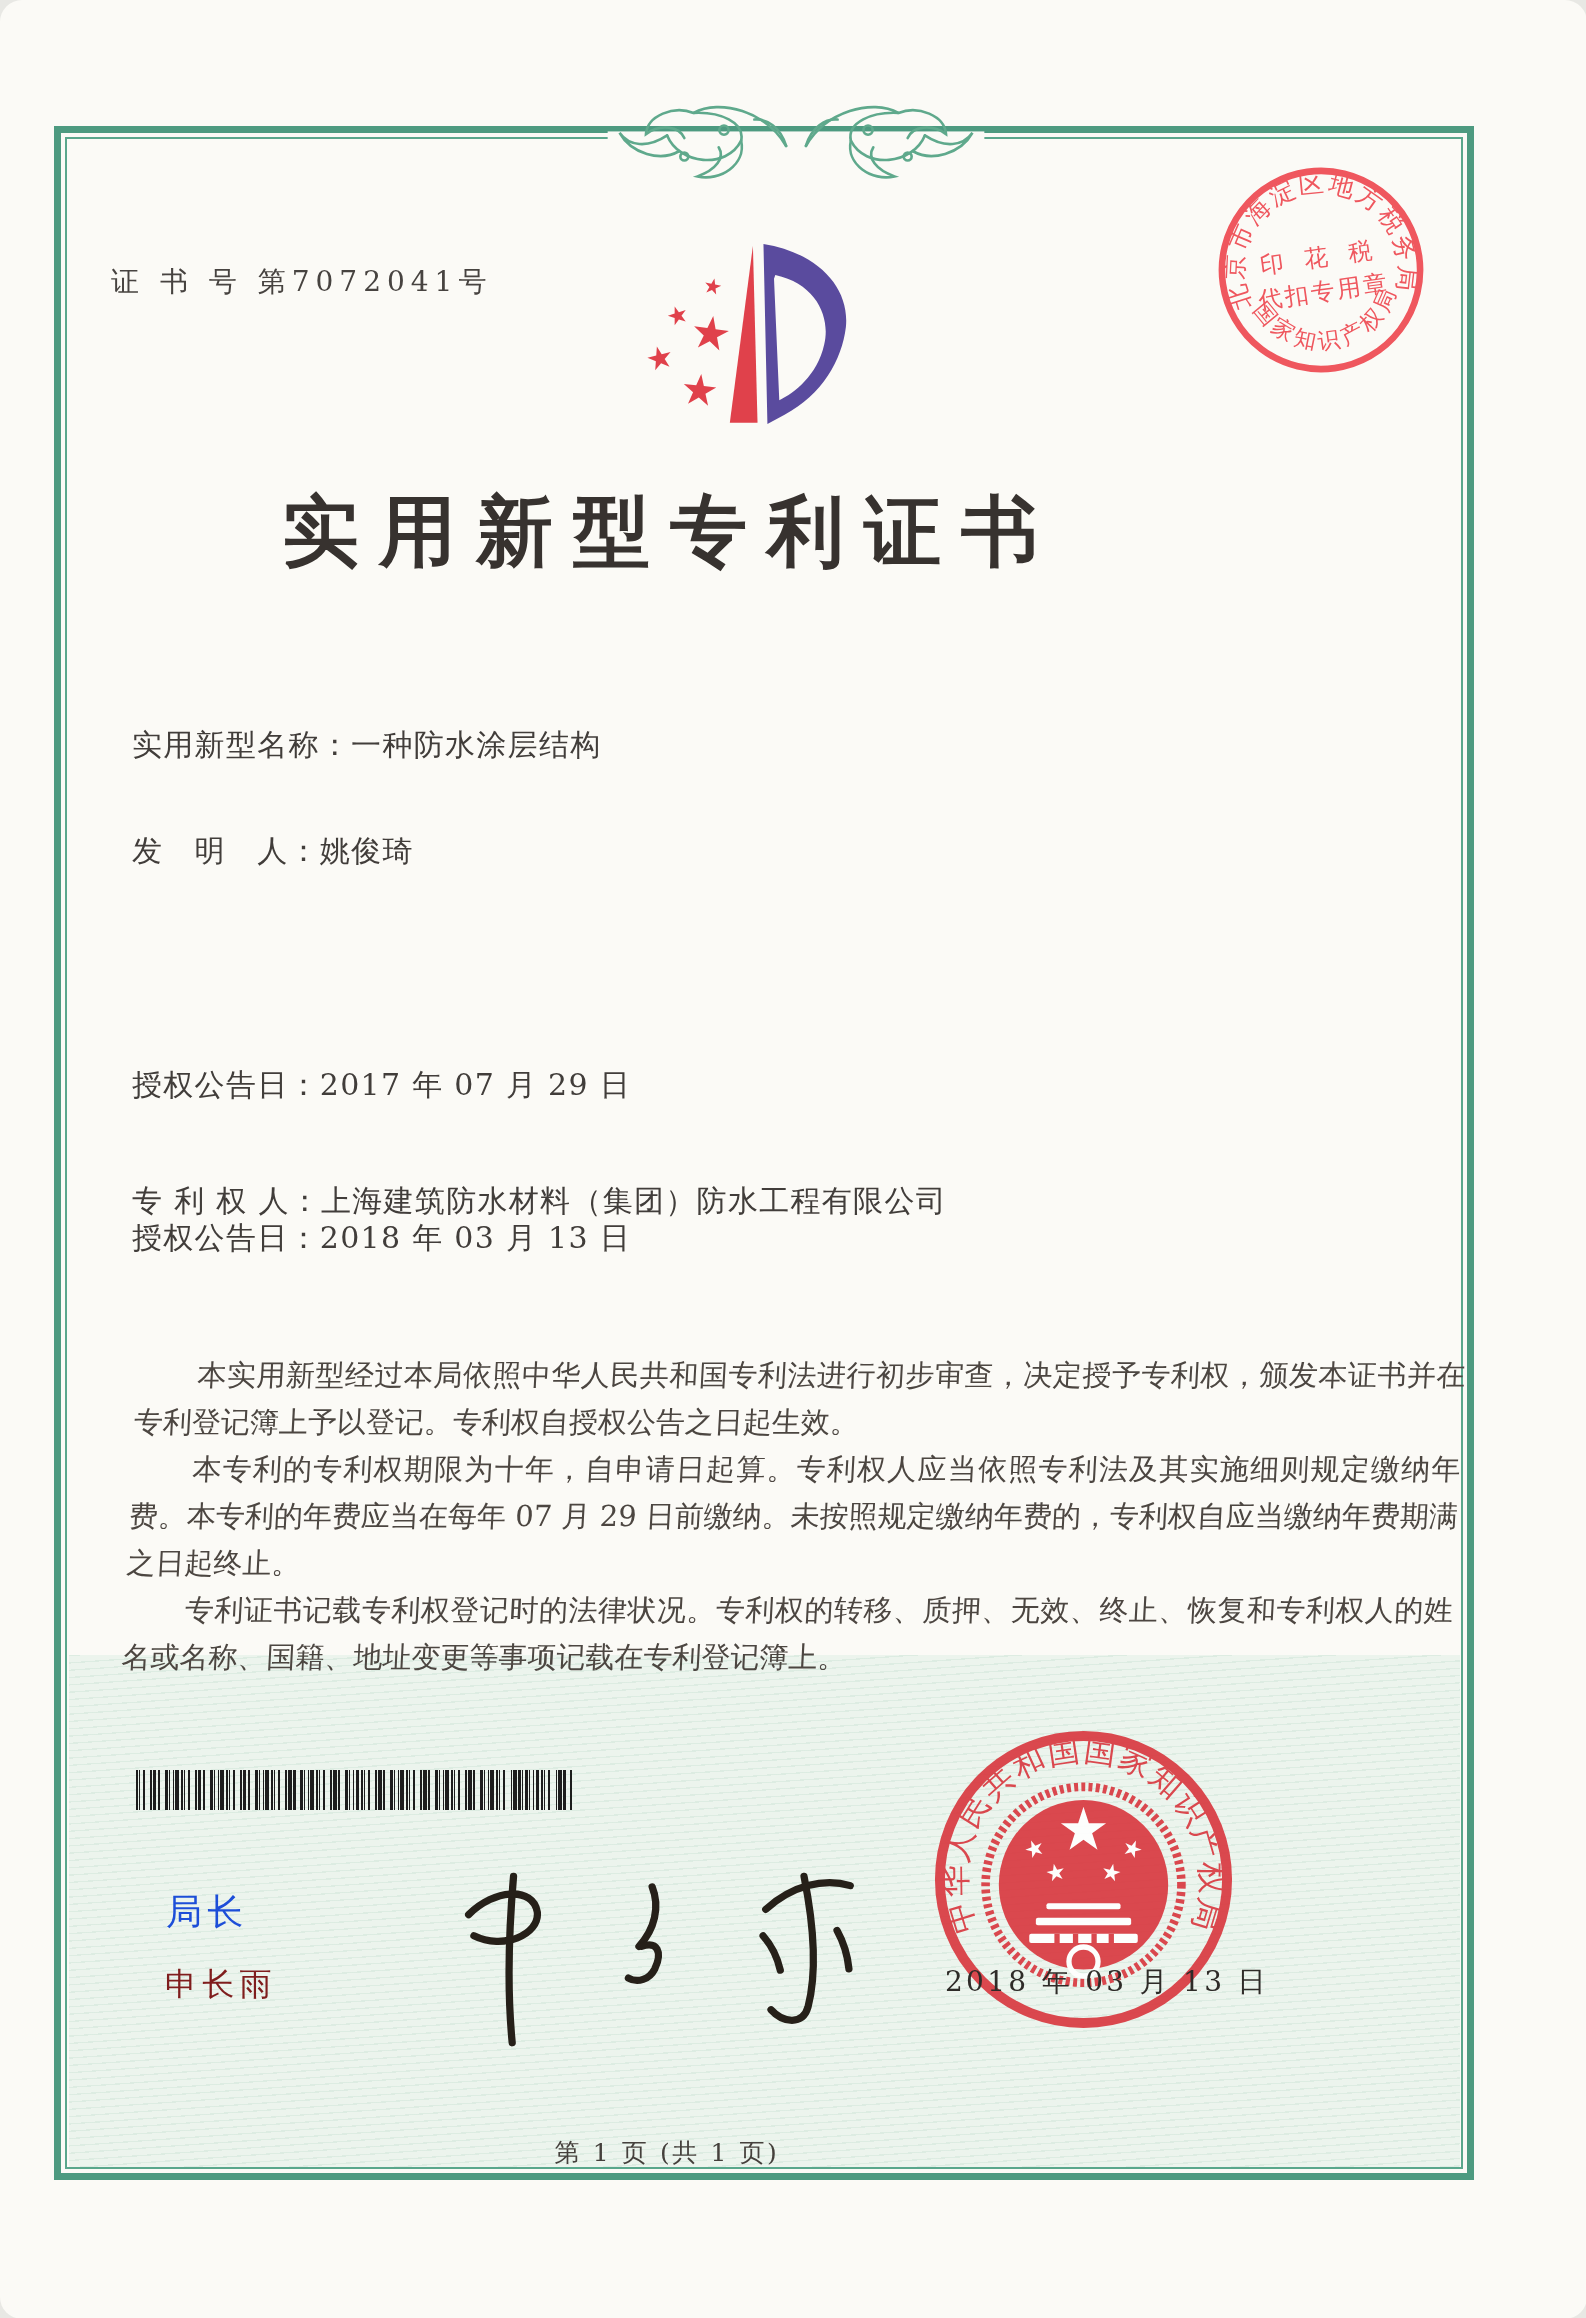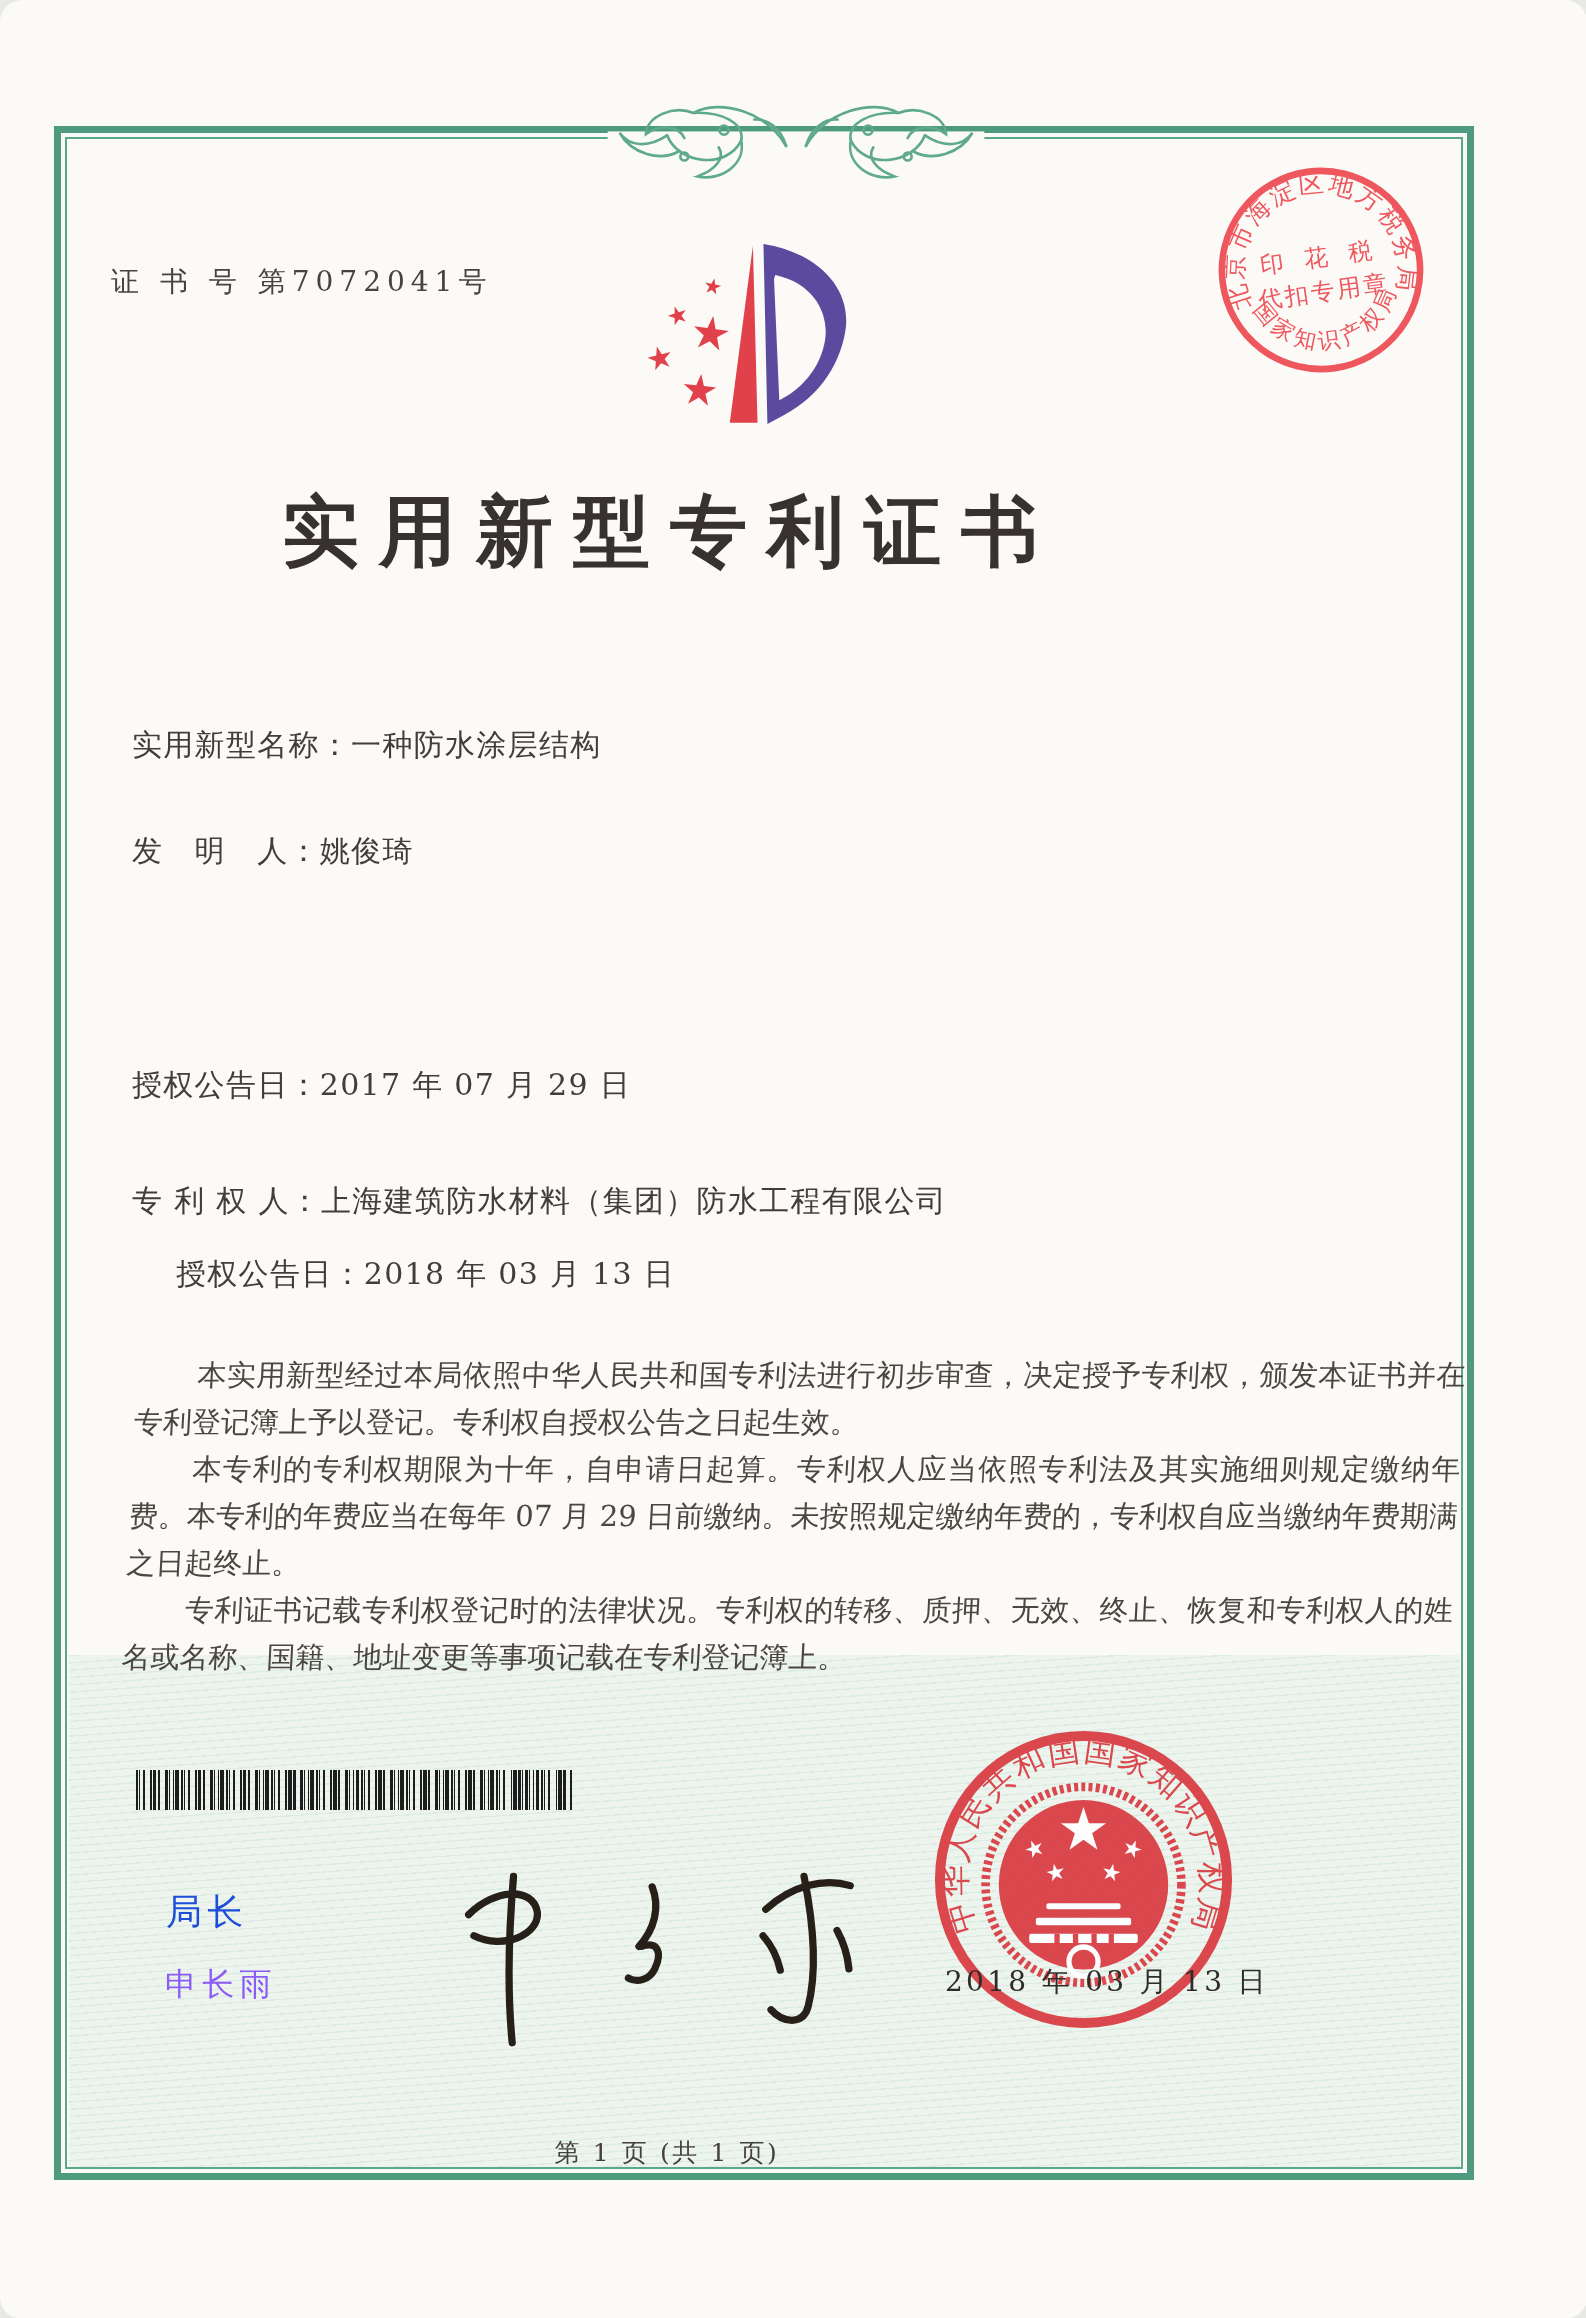"授权公告日：2018 年 03 月 13" .f5 { margin-left: 44px -> none; top: 1254px -> 1218px }
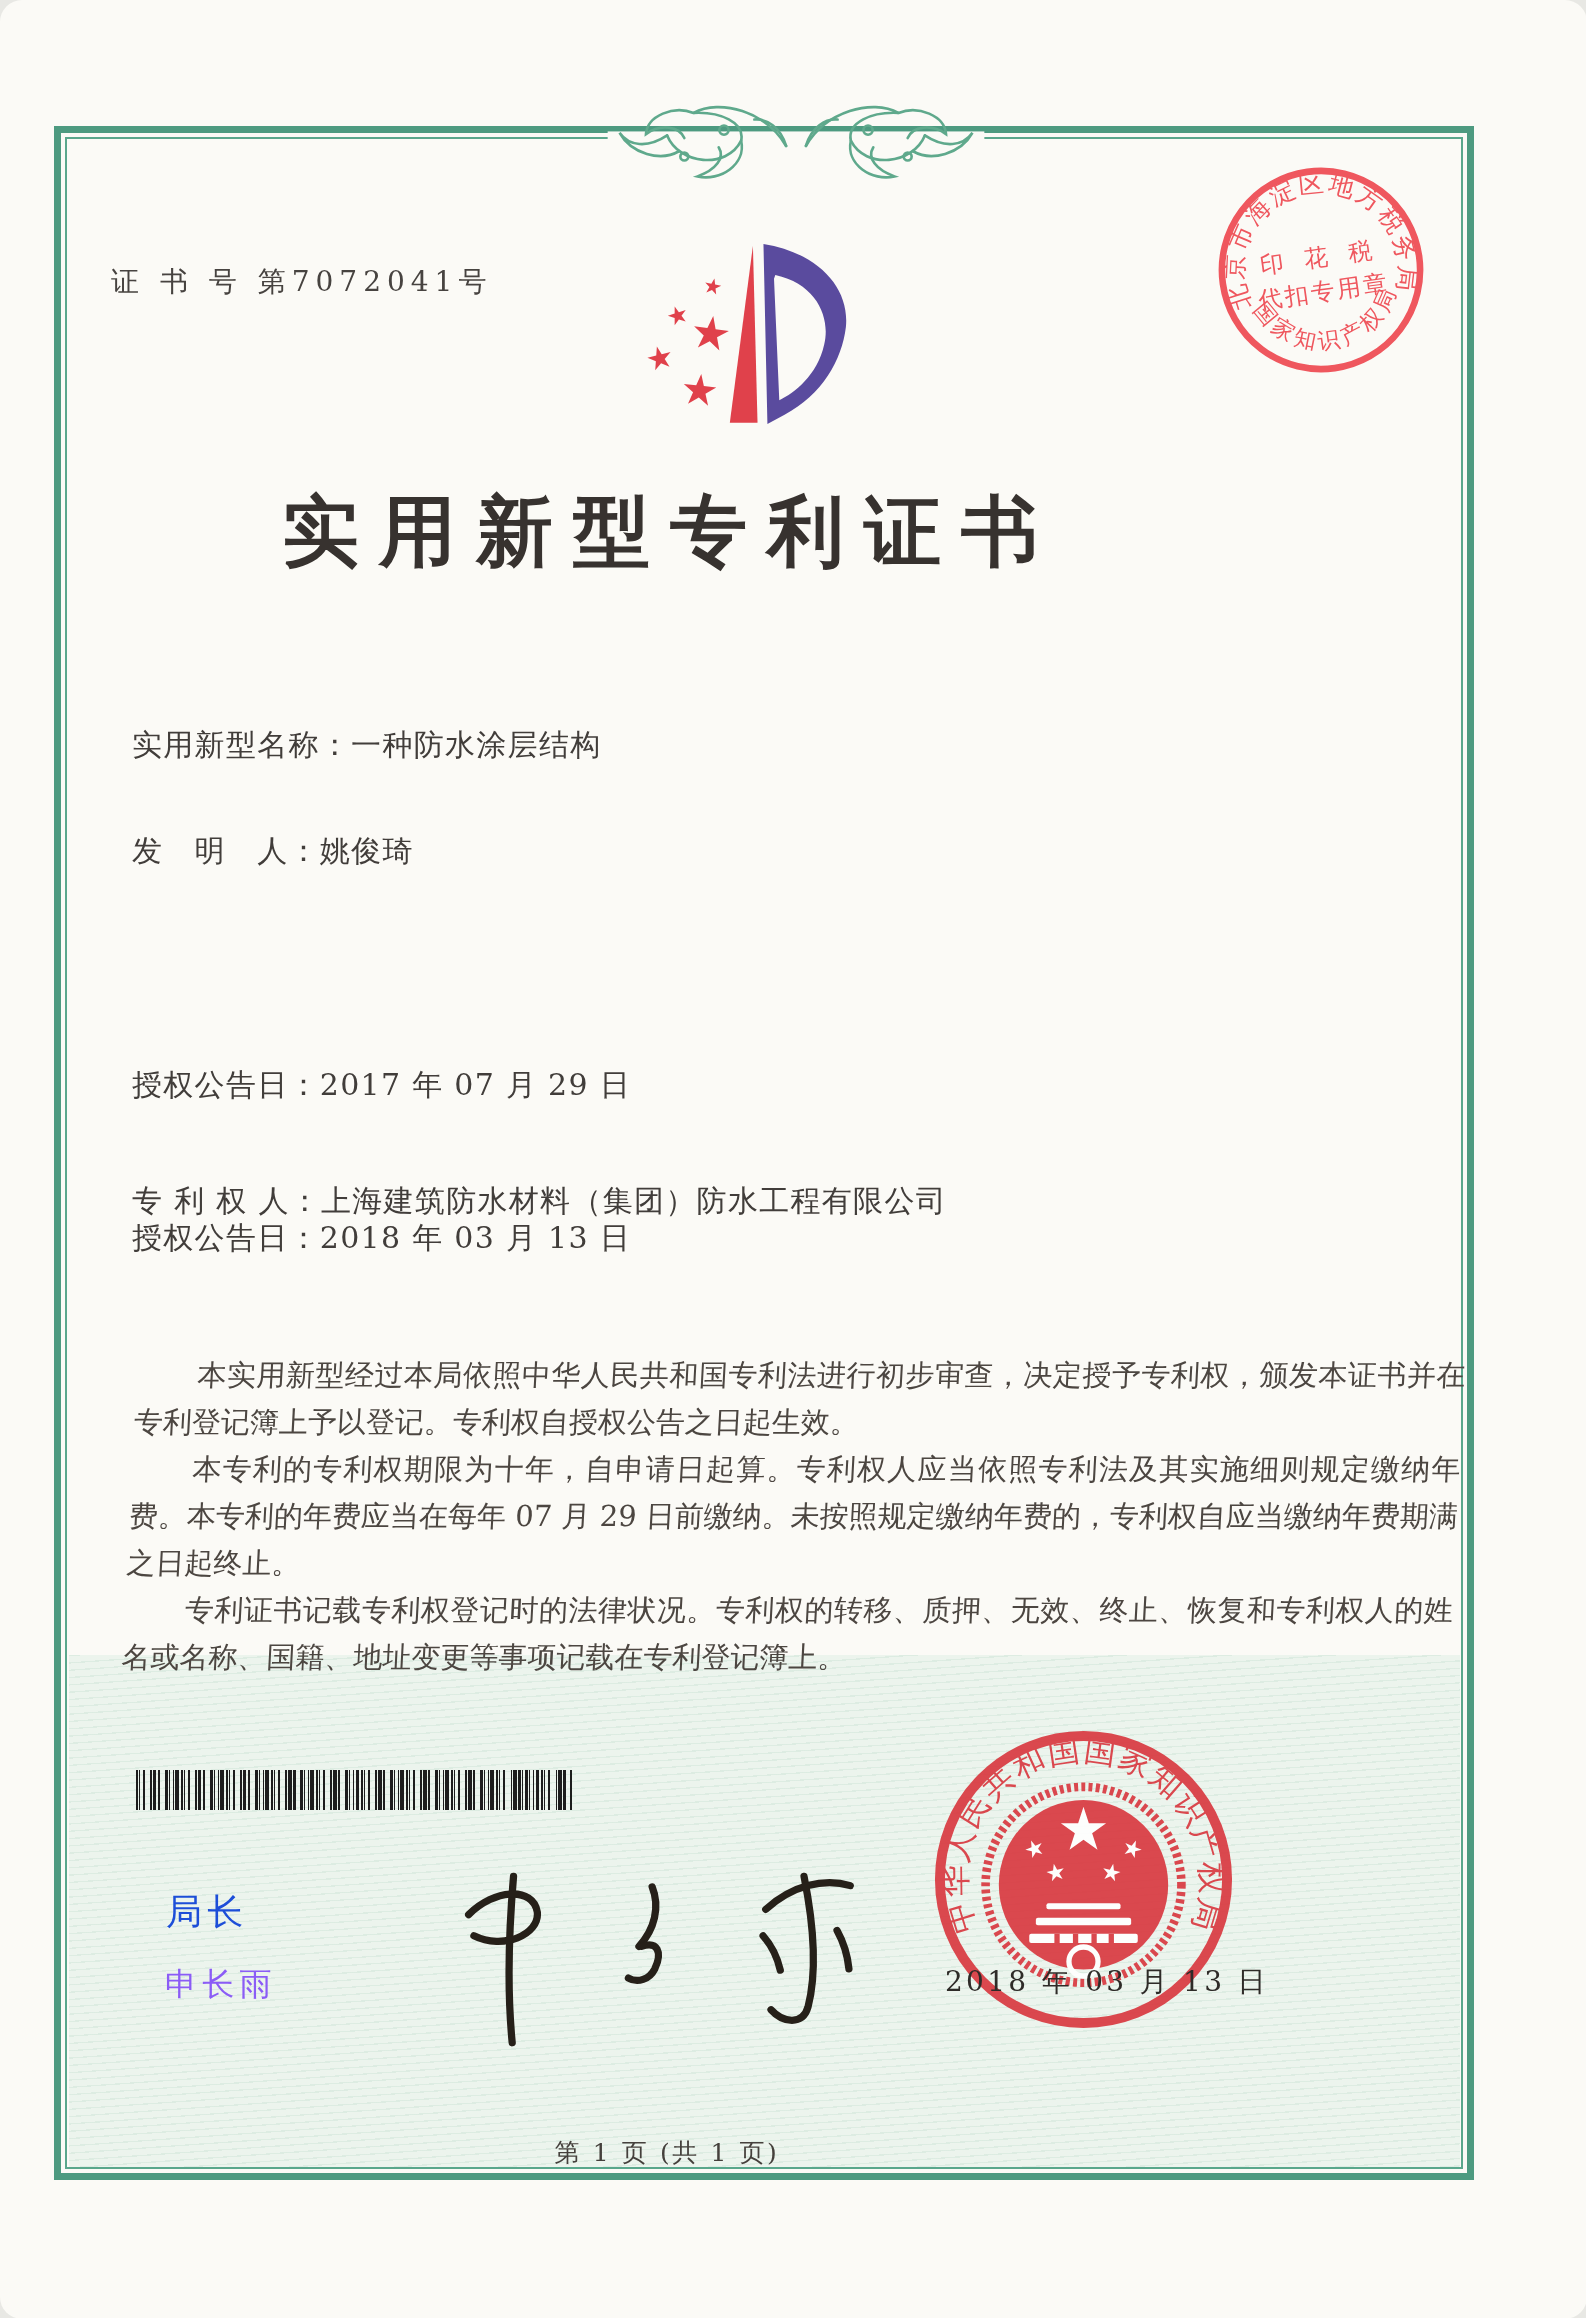"申长雨" .sig-name { color: #8b5cf6 -> #7f1d1d }
